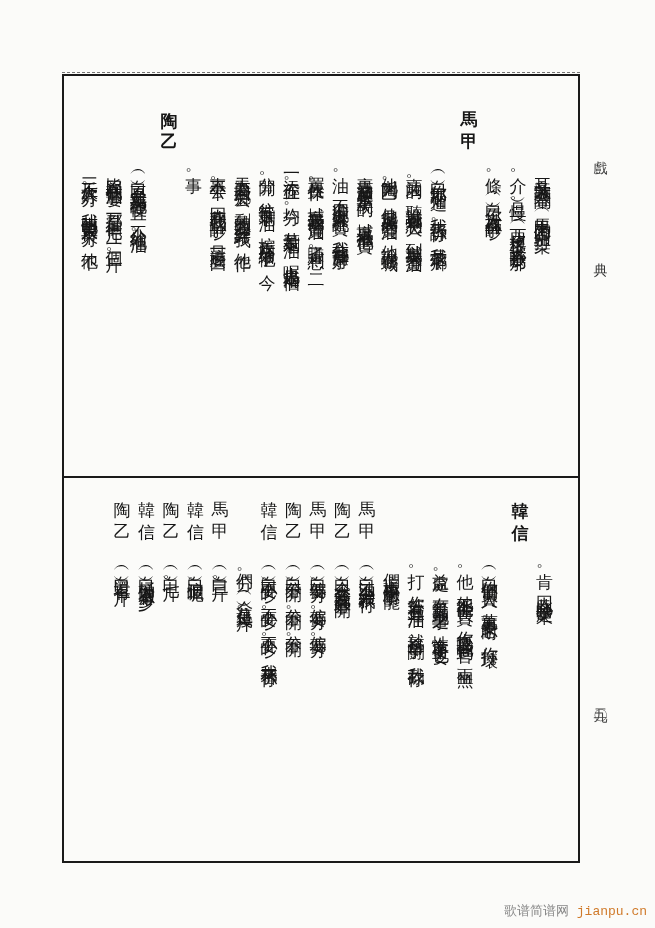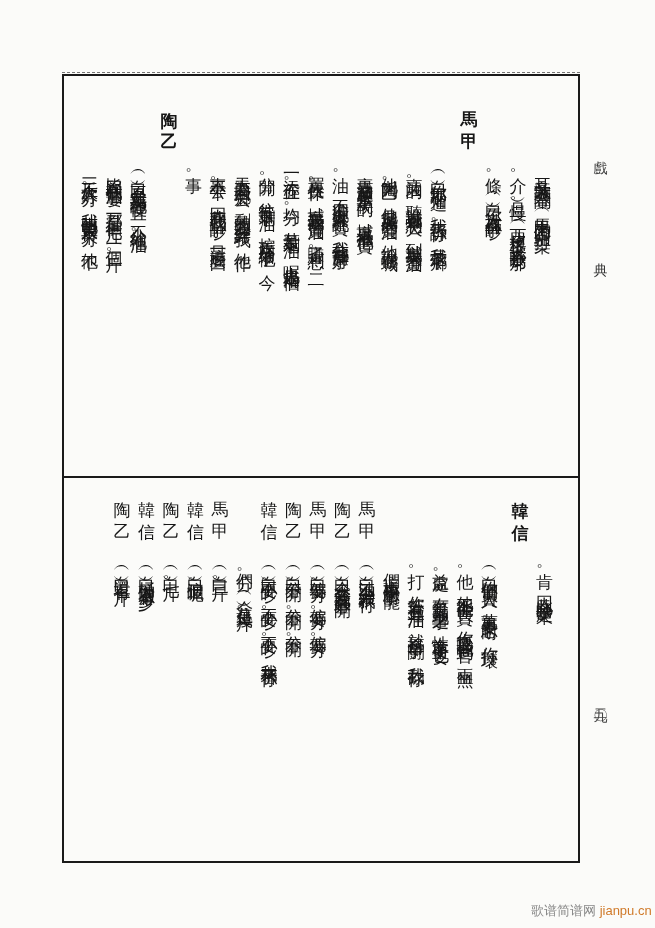"歌谱简谱网 jianpu.cn" .watermark { font-family: Liberation Sans, sans-serif -> Liberation Mono, monospace; left: 531px -> 504px }
